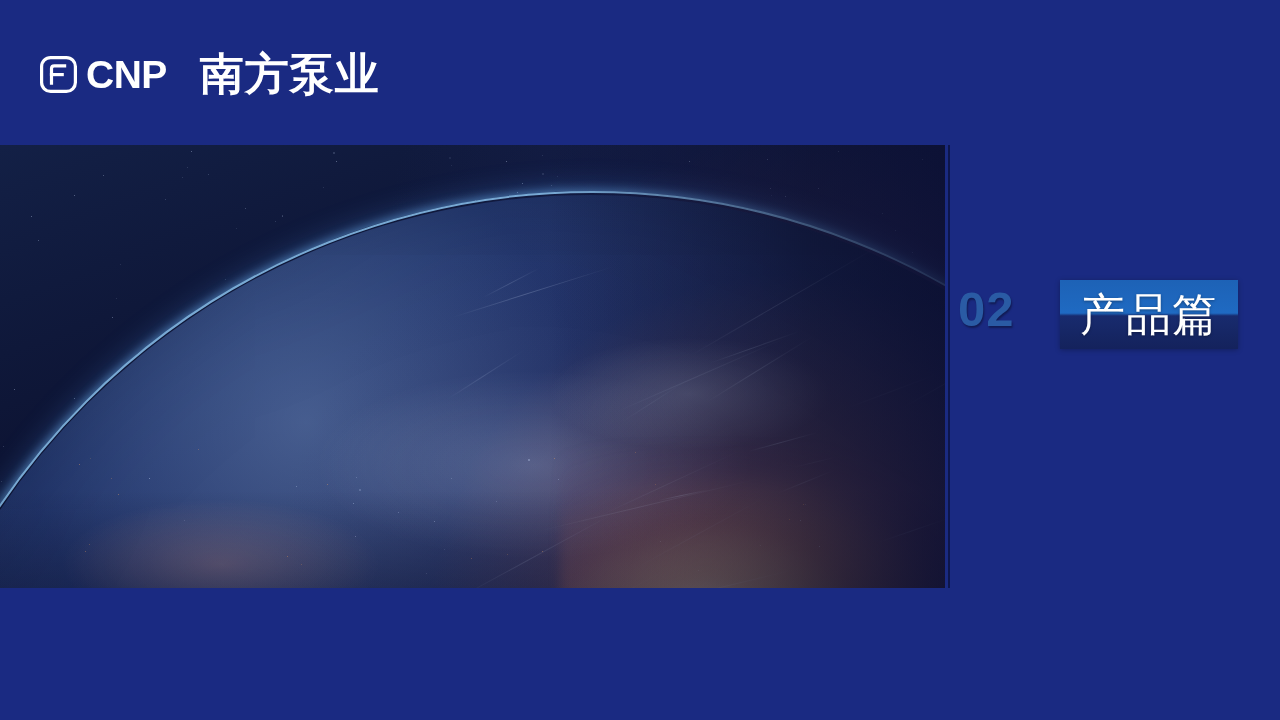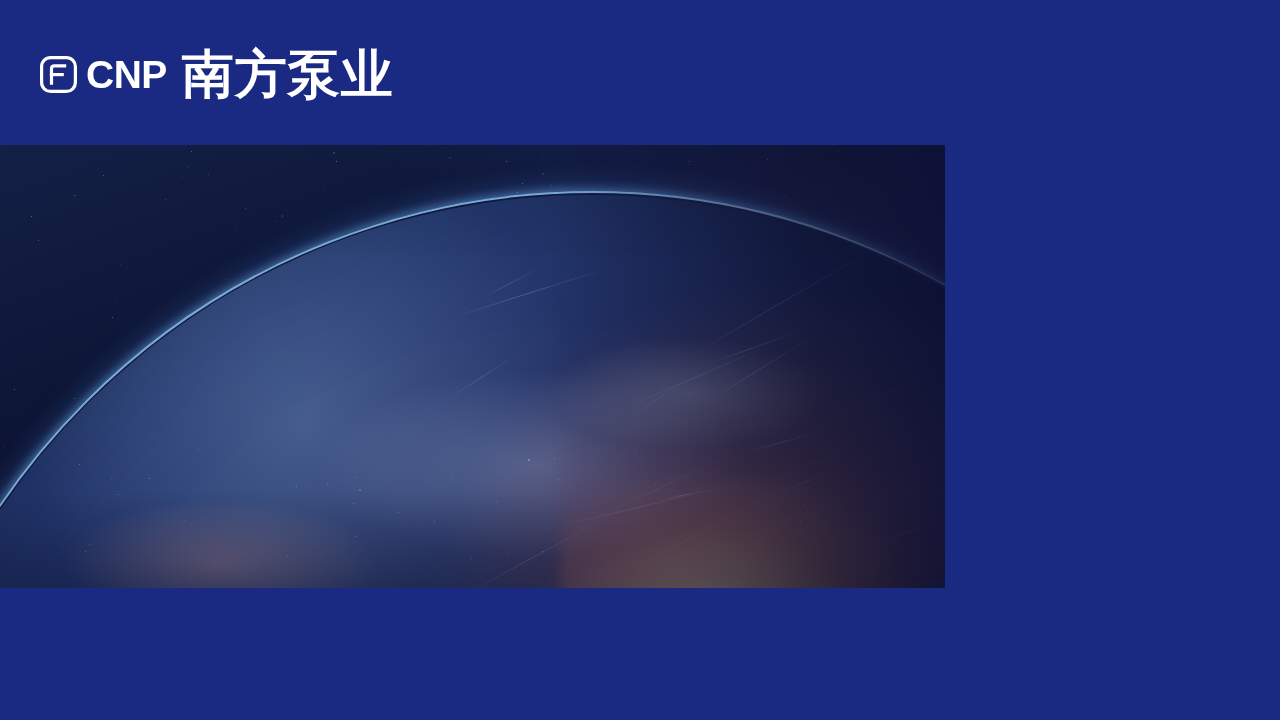"南方泵业" .brand-cn { font-size: 52px -> 44px; margin-left: 6px -> 24px }
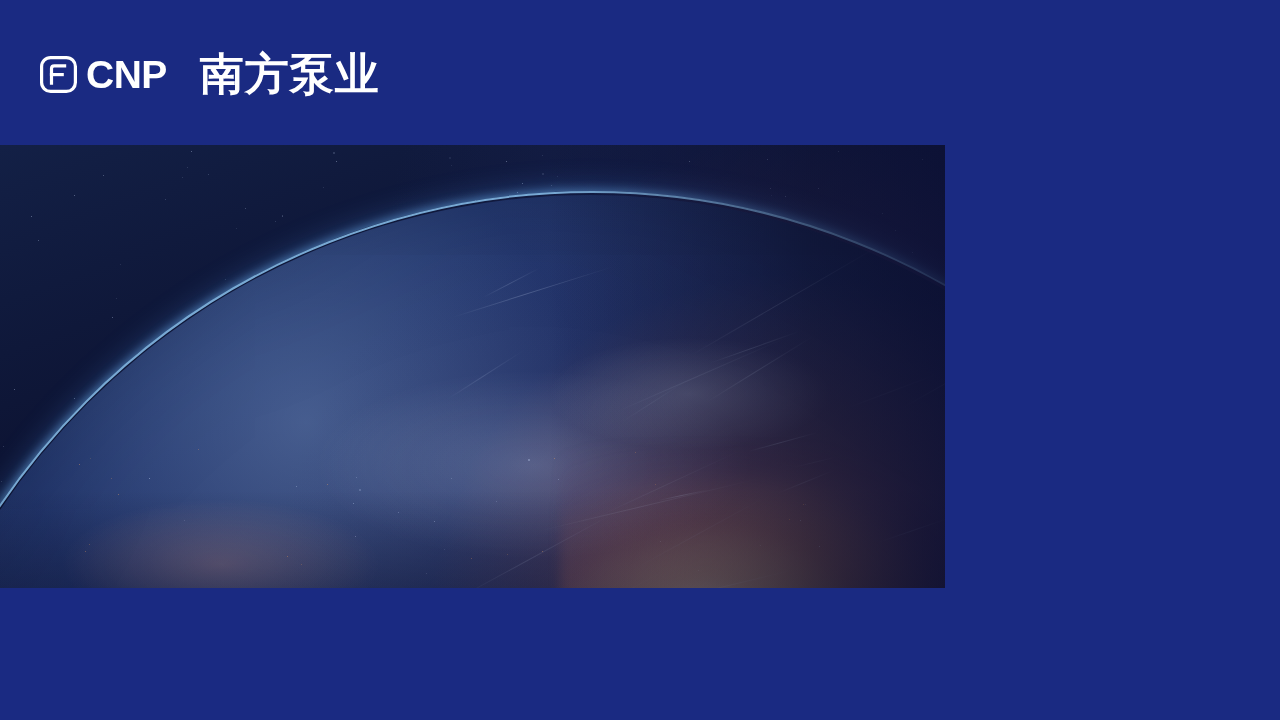"02" div.right-panel { html: none -> <div> <div></div> <div>02</div> <div></div> <div>产品篇</div> </div> }
